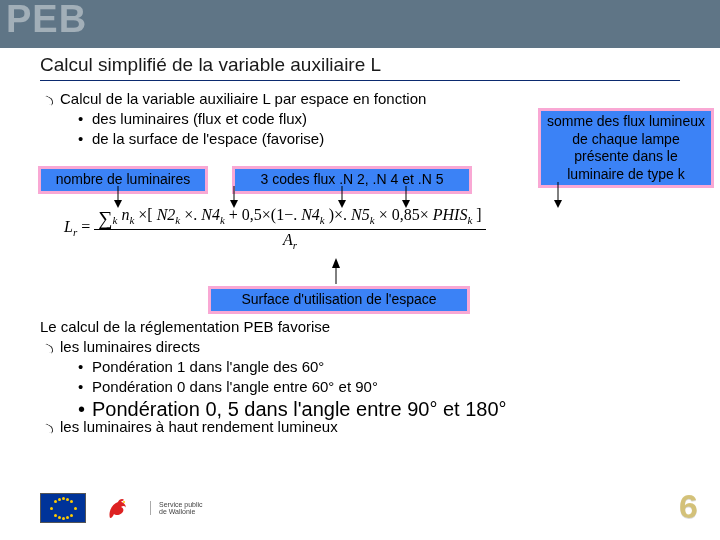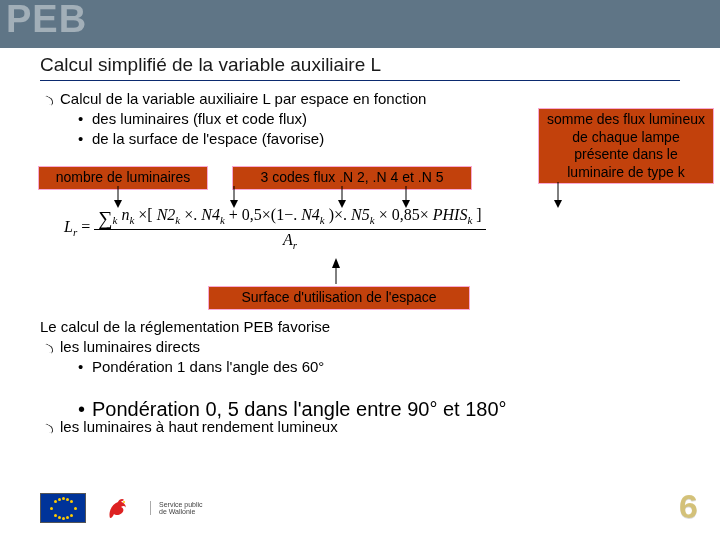"somme des flux lumineux de" .box { background: #c2410c -> #3b82f6; border: 1px solid #f9a8d4 -> 3px solid #f9a8d4 }
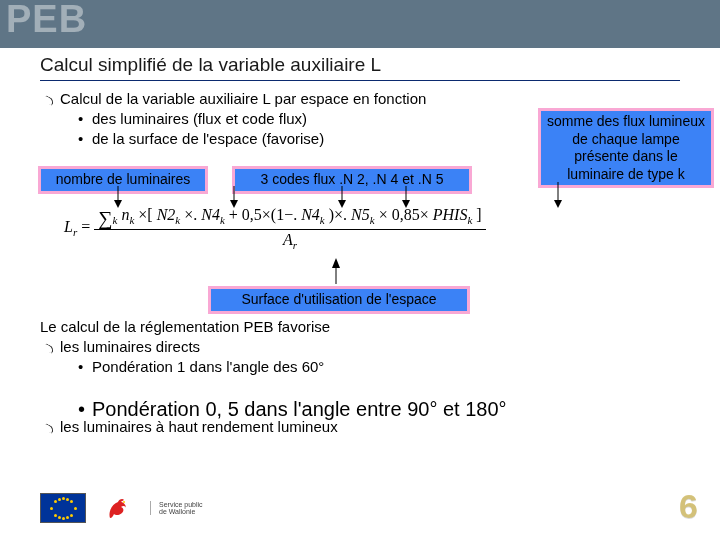"Pondération 0 dans l'angle entre" div.p2d { html: none -> <div>Pondération 0 dans l'angle entre 60° et 90°</div> }
